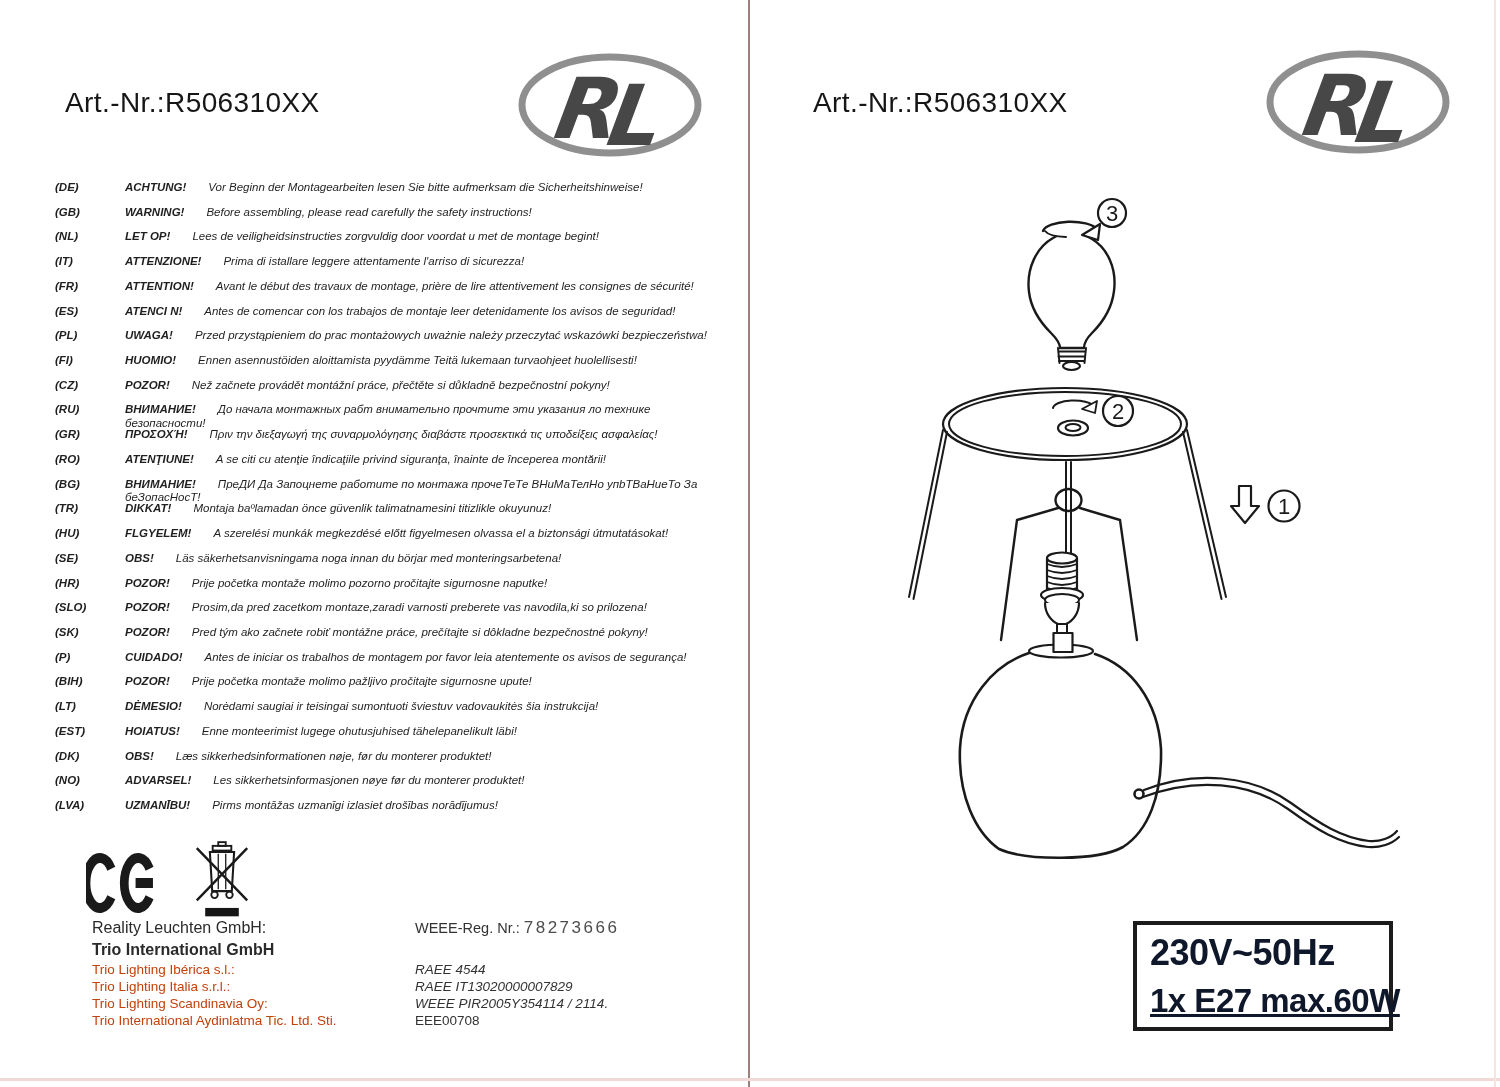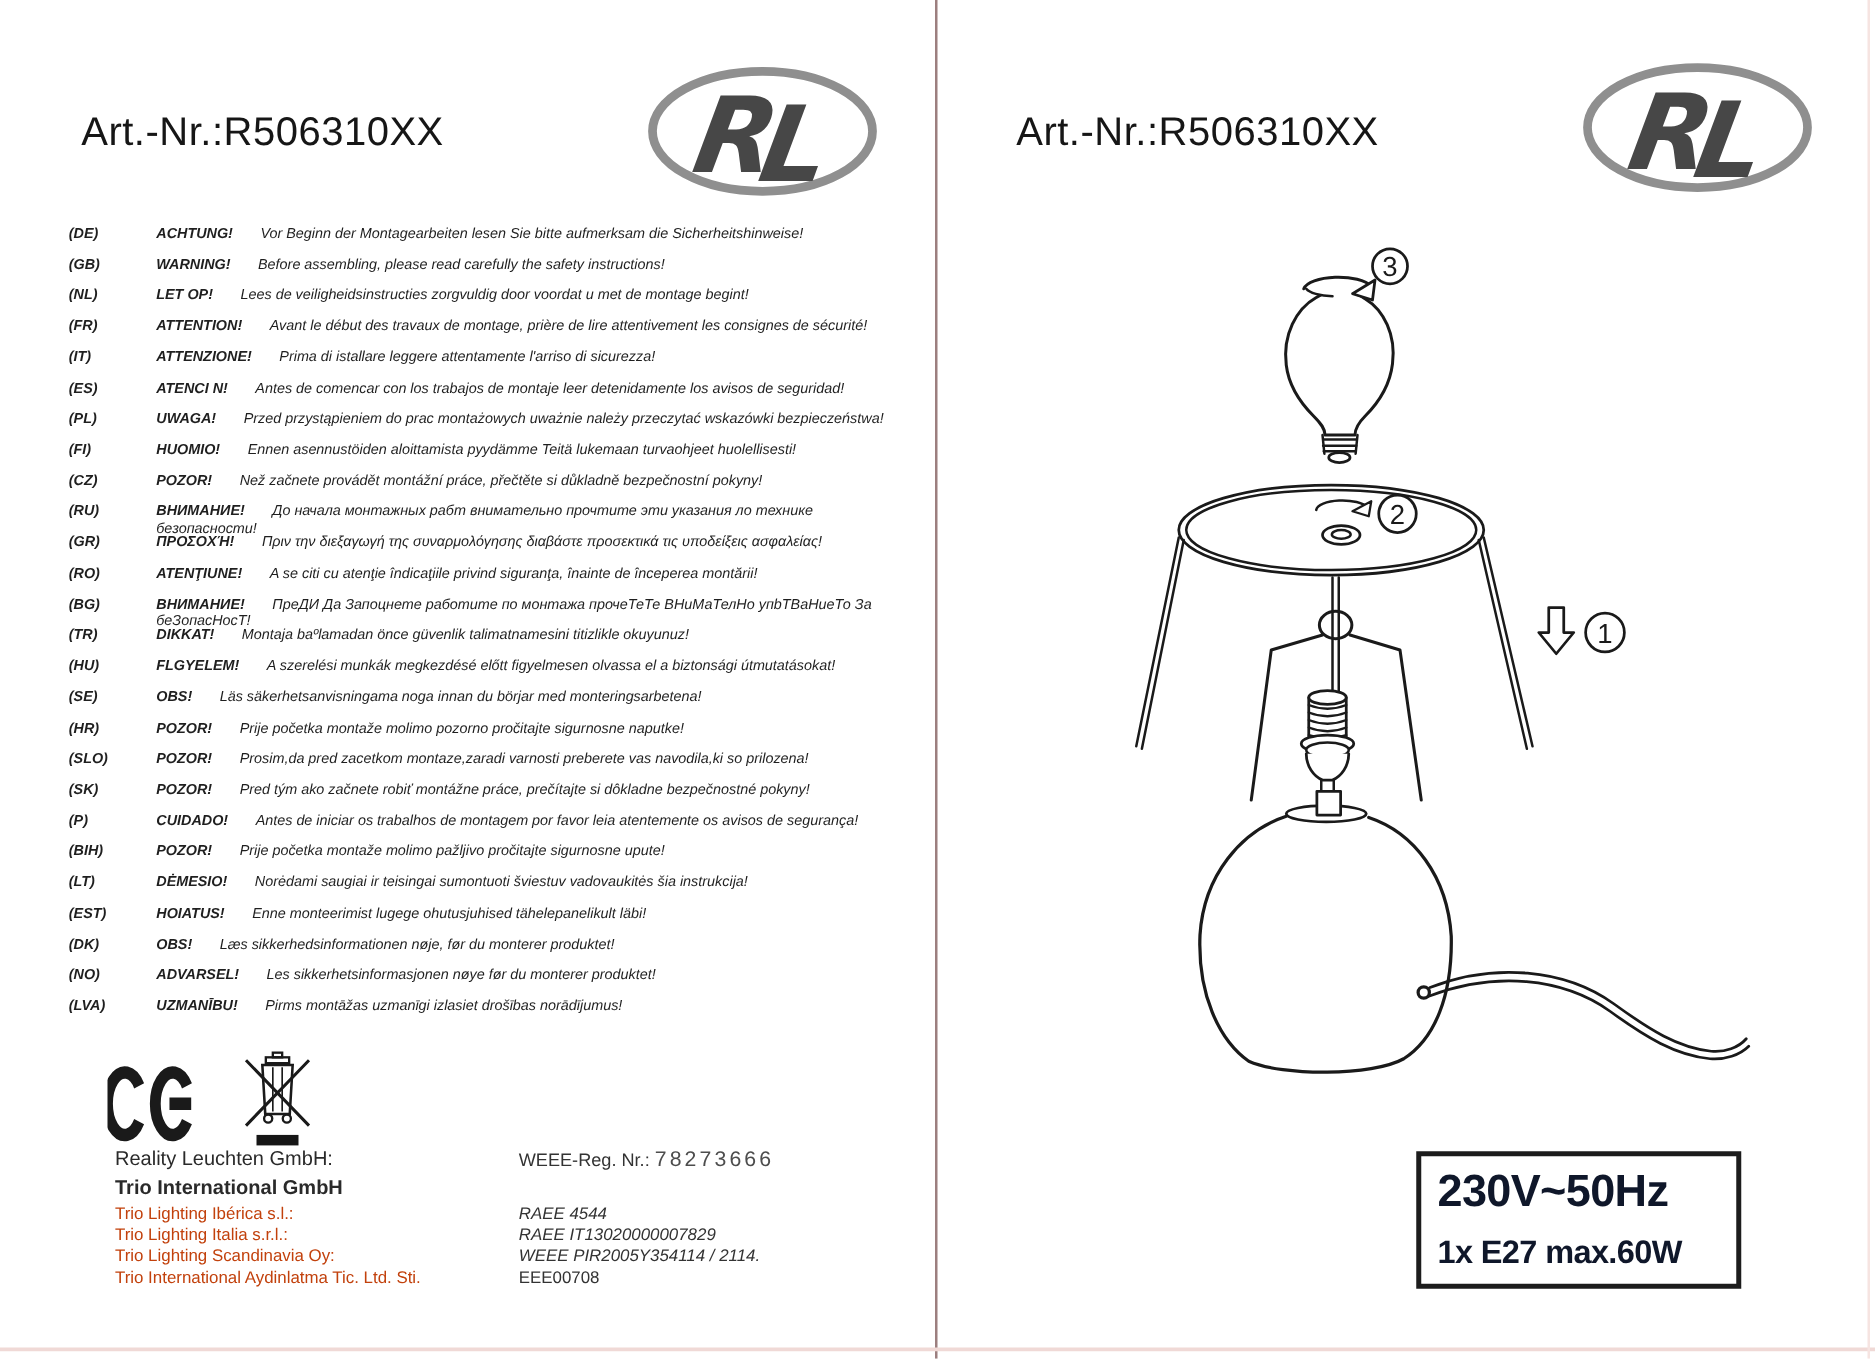"Art.-Nr.:R506310XX" .art-title { font-size: 32px -> 28px }
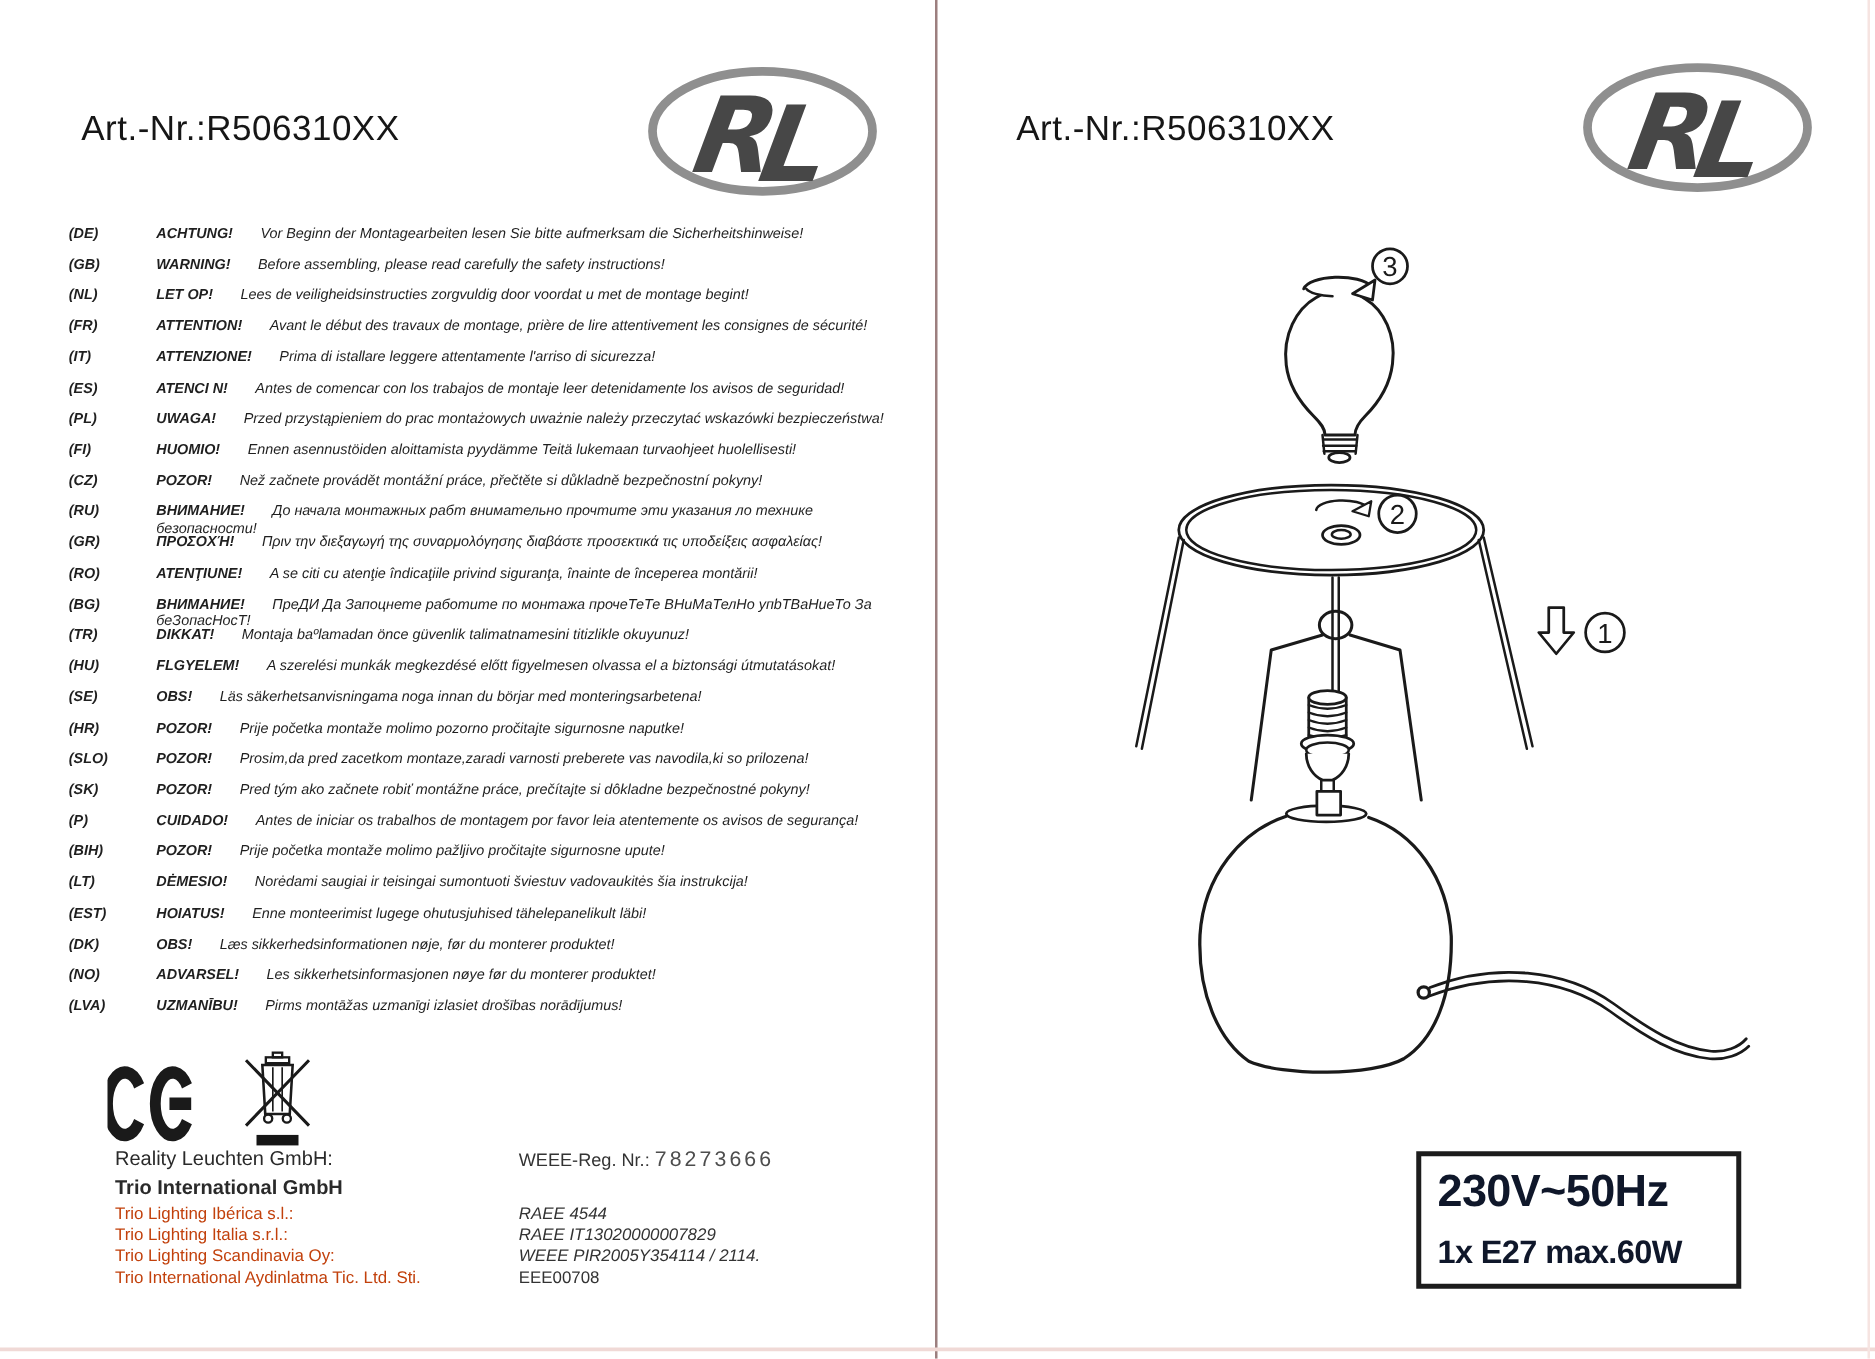"(FR)" div.warning-row { order: before "(IT)" -> after "(IT)" }
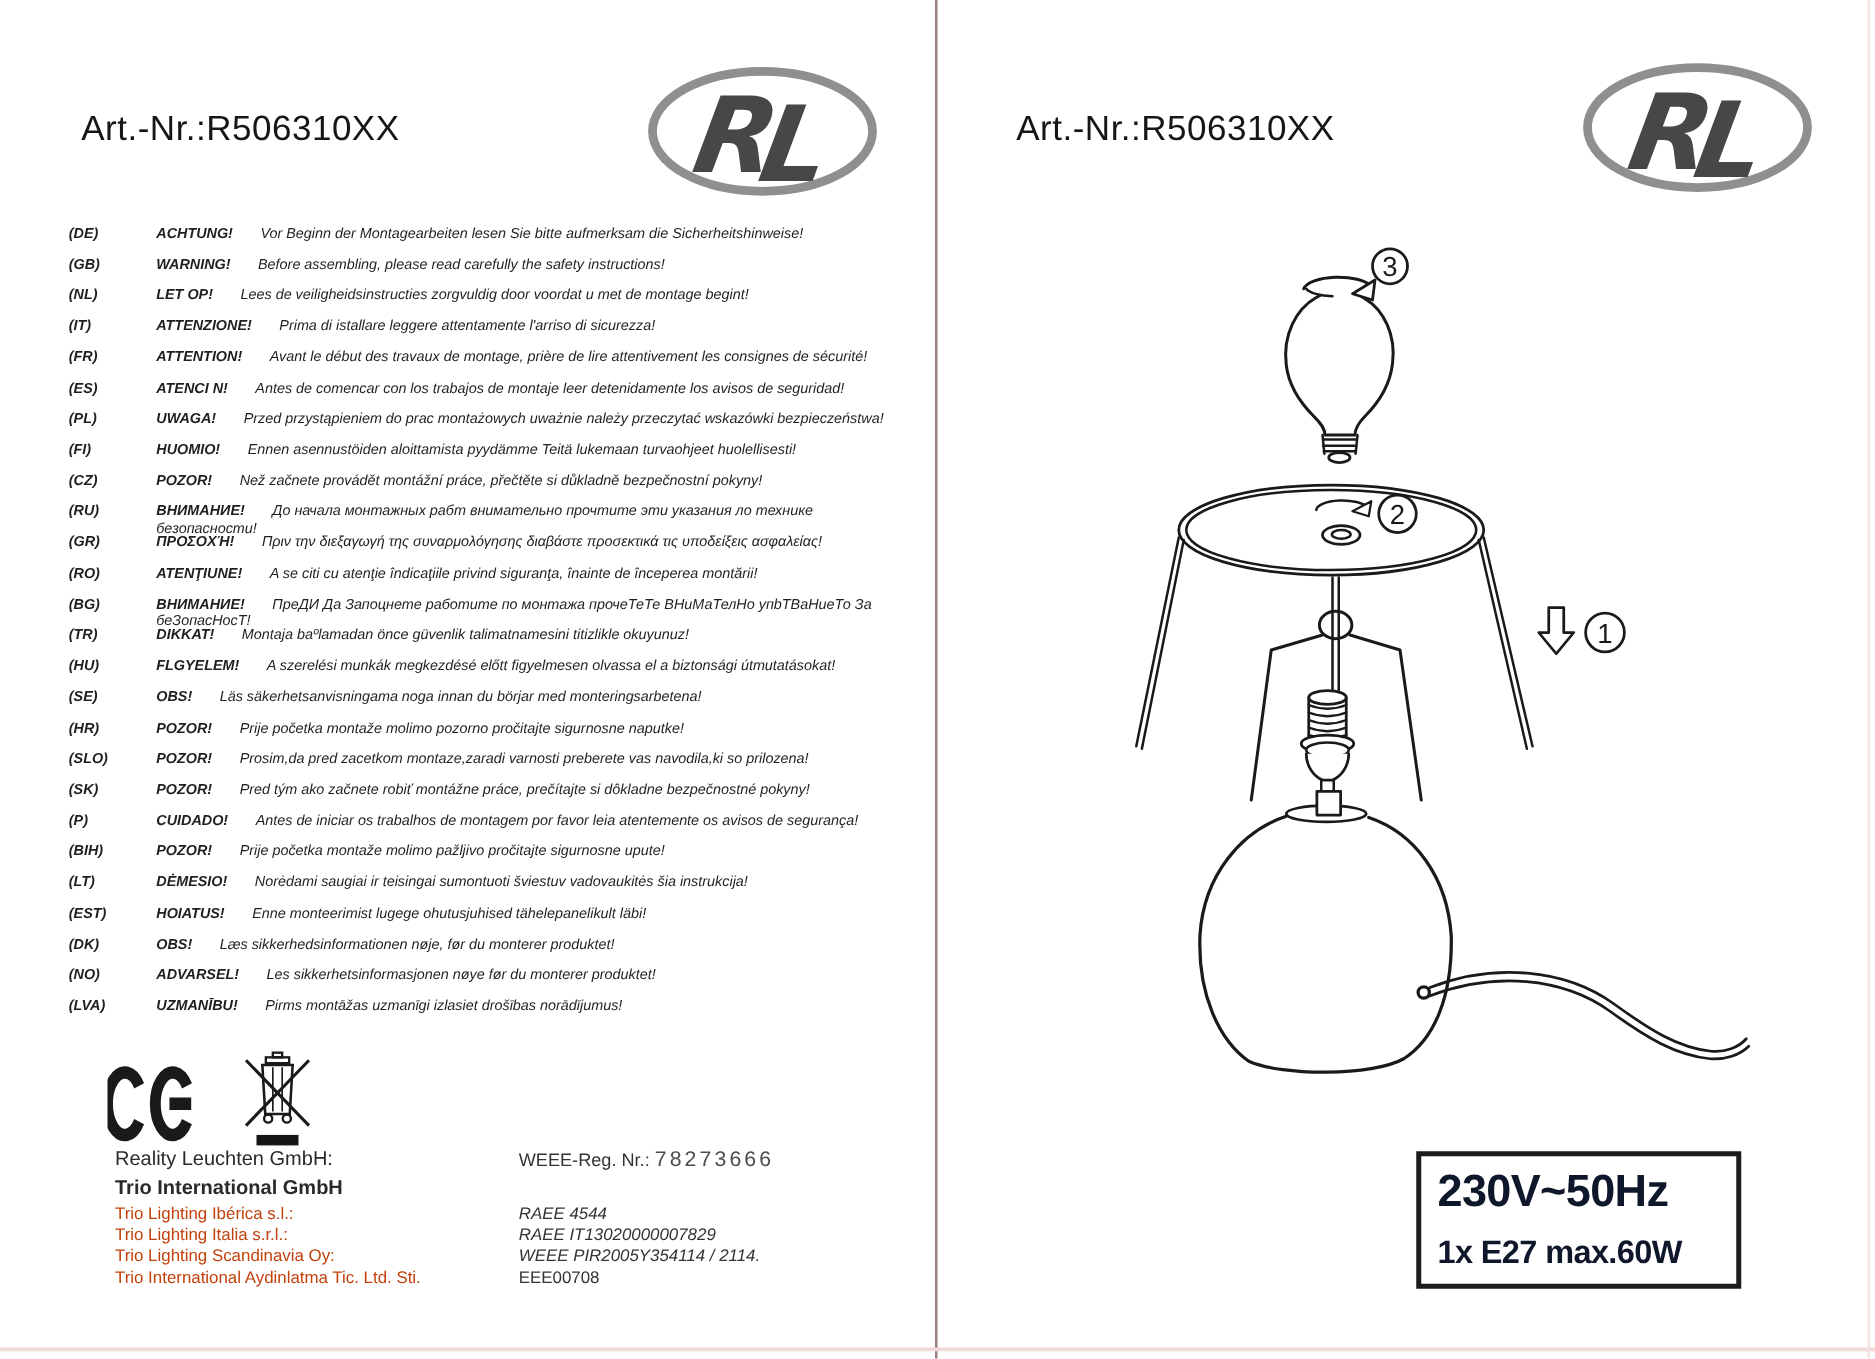"1x E27 max.60W" .spec-line.l2 { font-size: 26px -> 33px; text-decoration: none -> underline }
